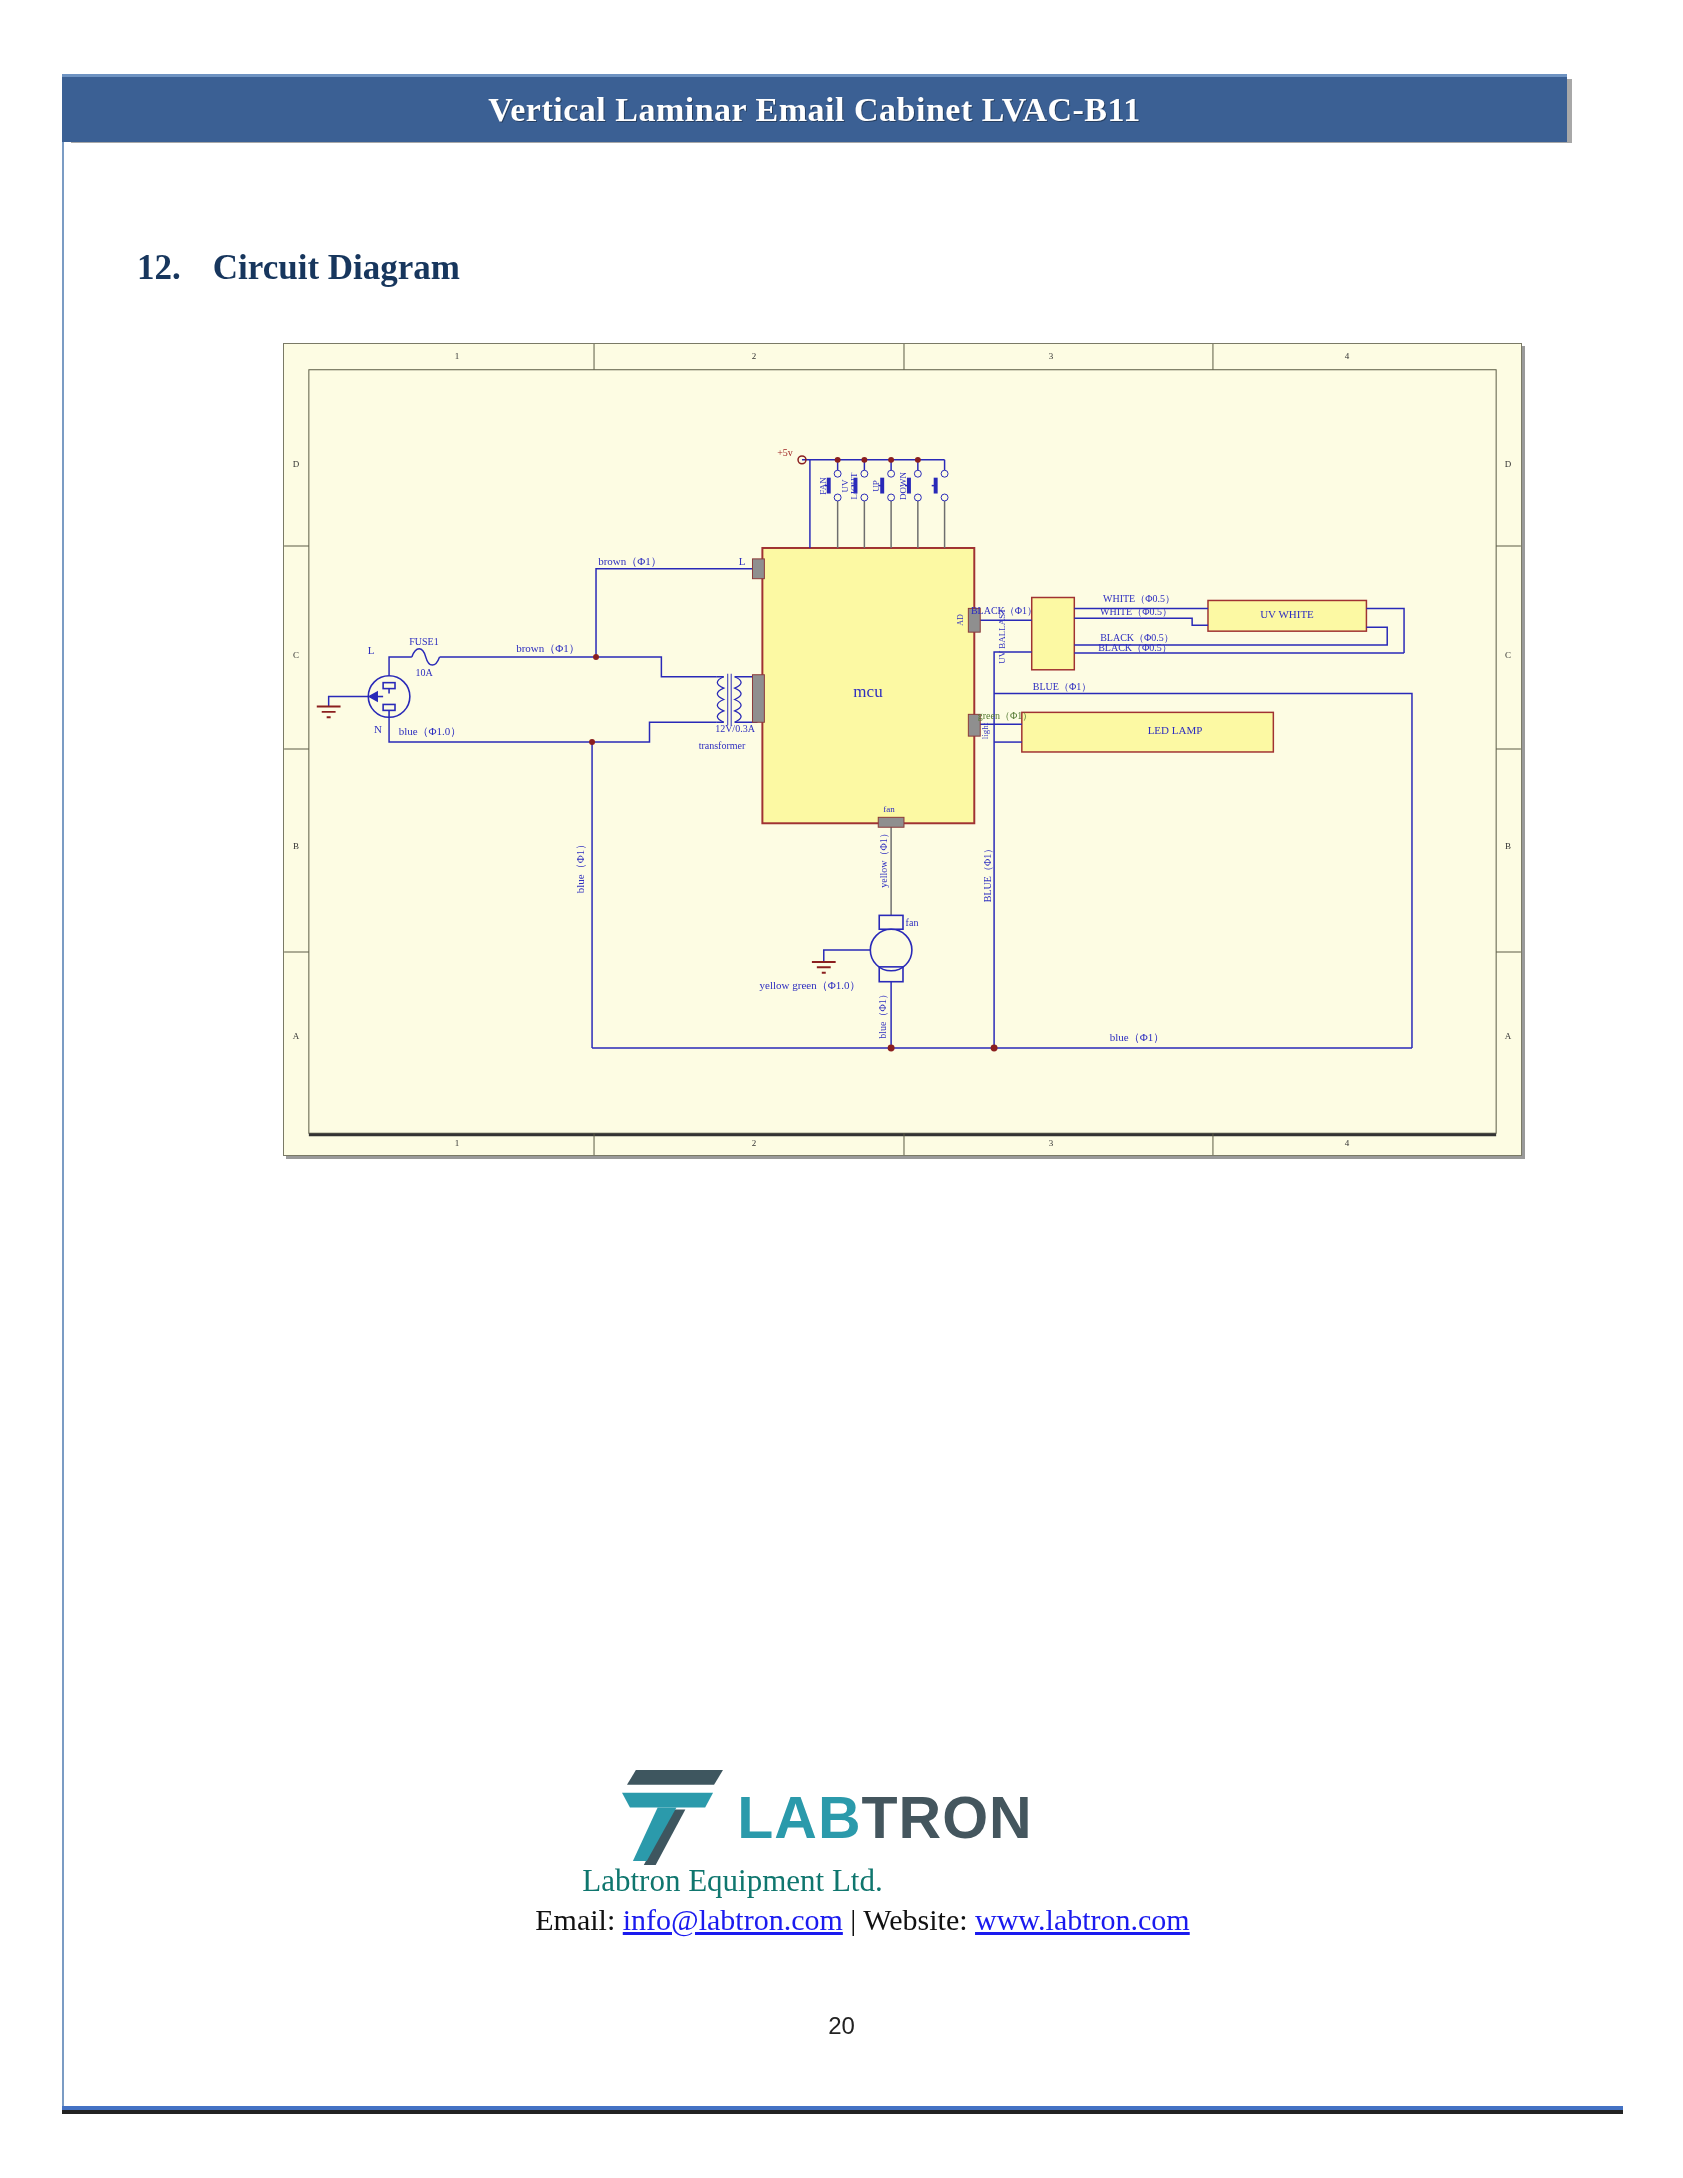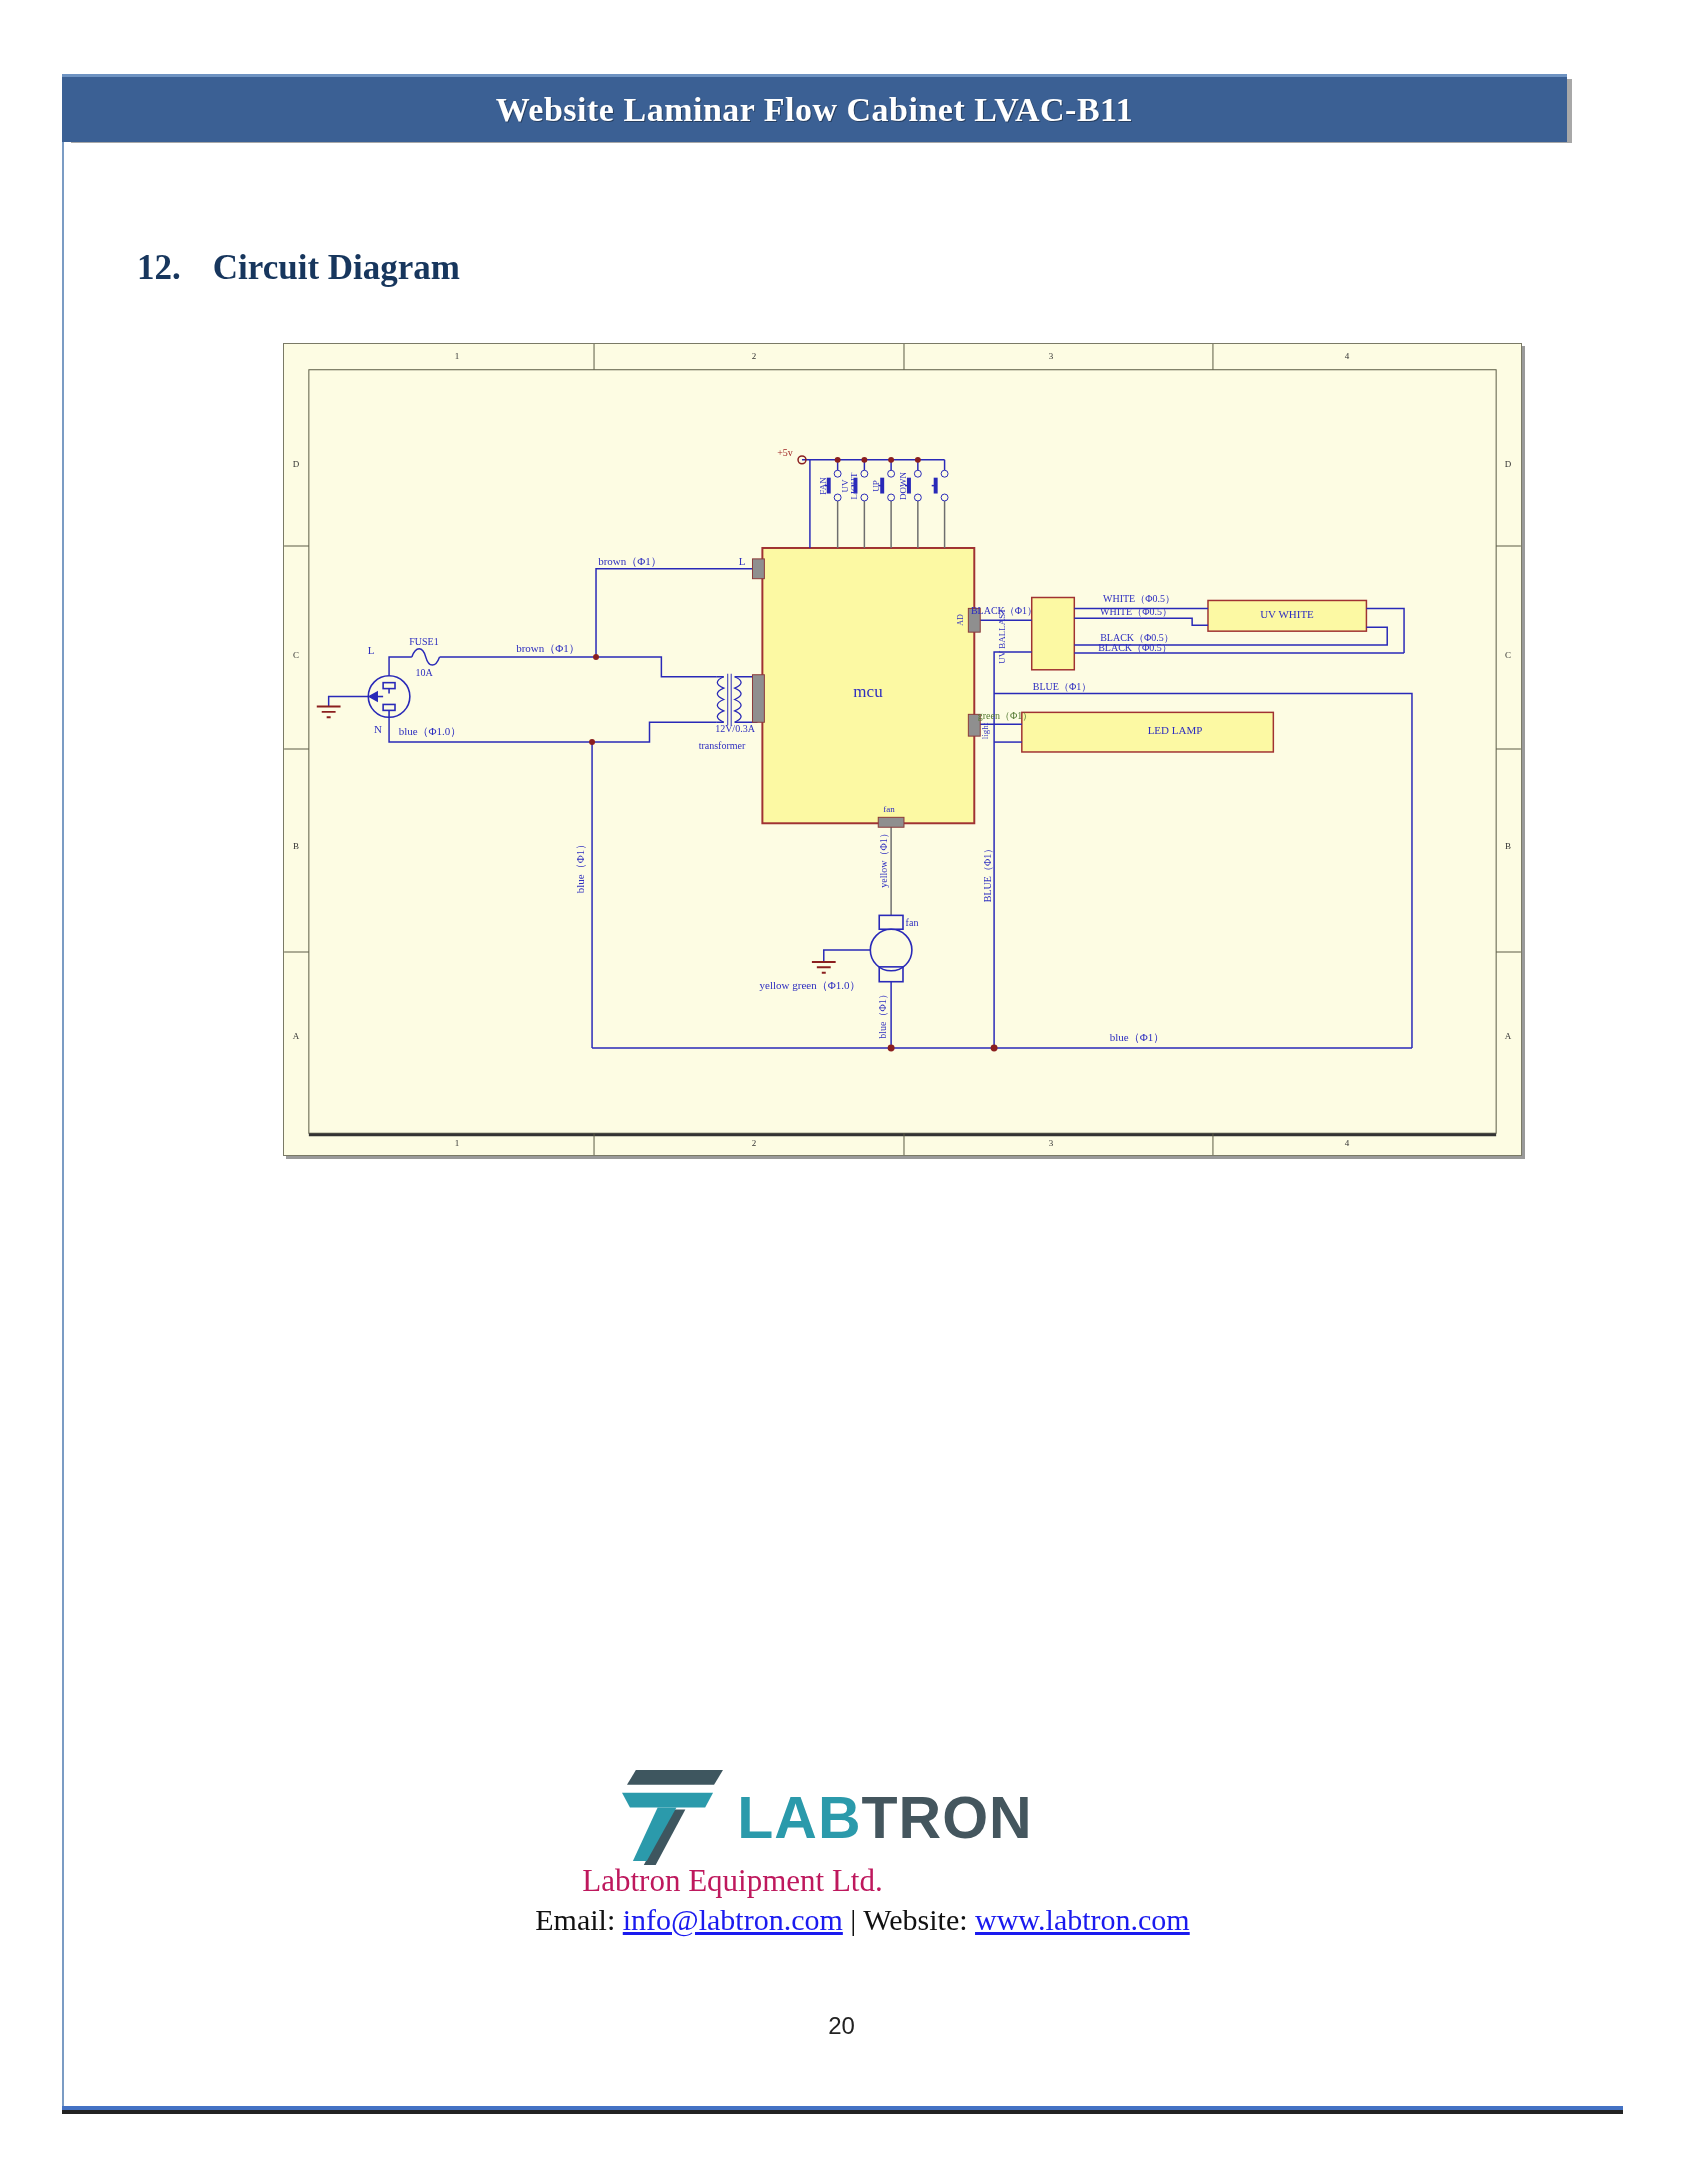"Website Laminar Flow Cabinet LVAC-B11" span.title { text: Website Laminar Flow -> Vertical Laminar Email }
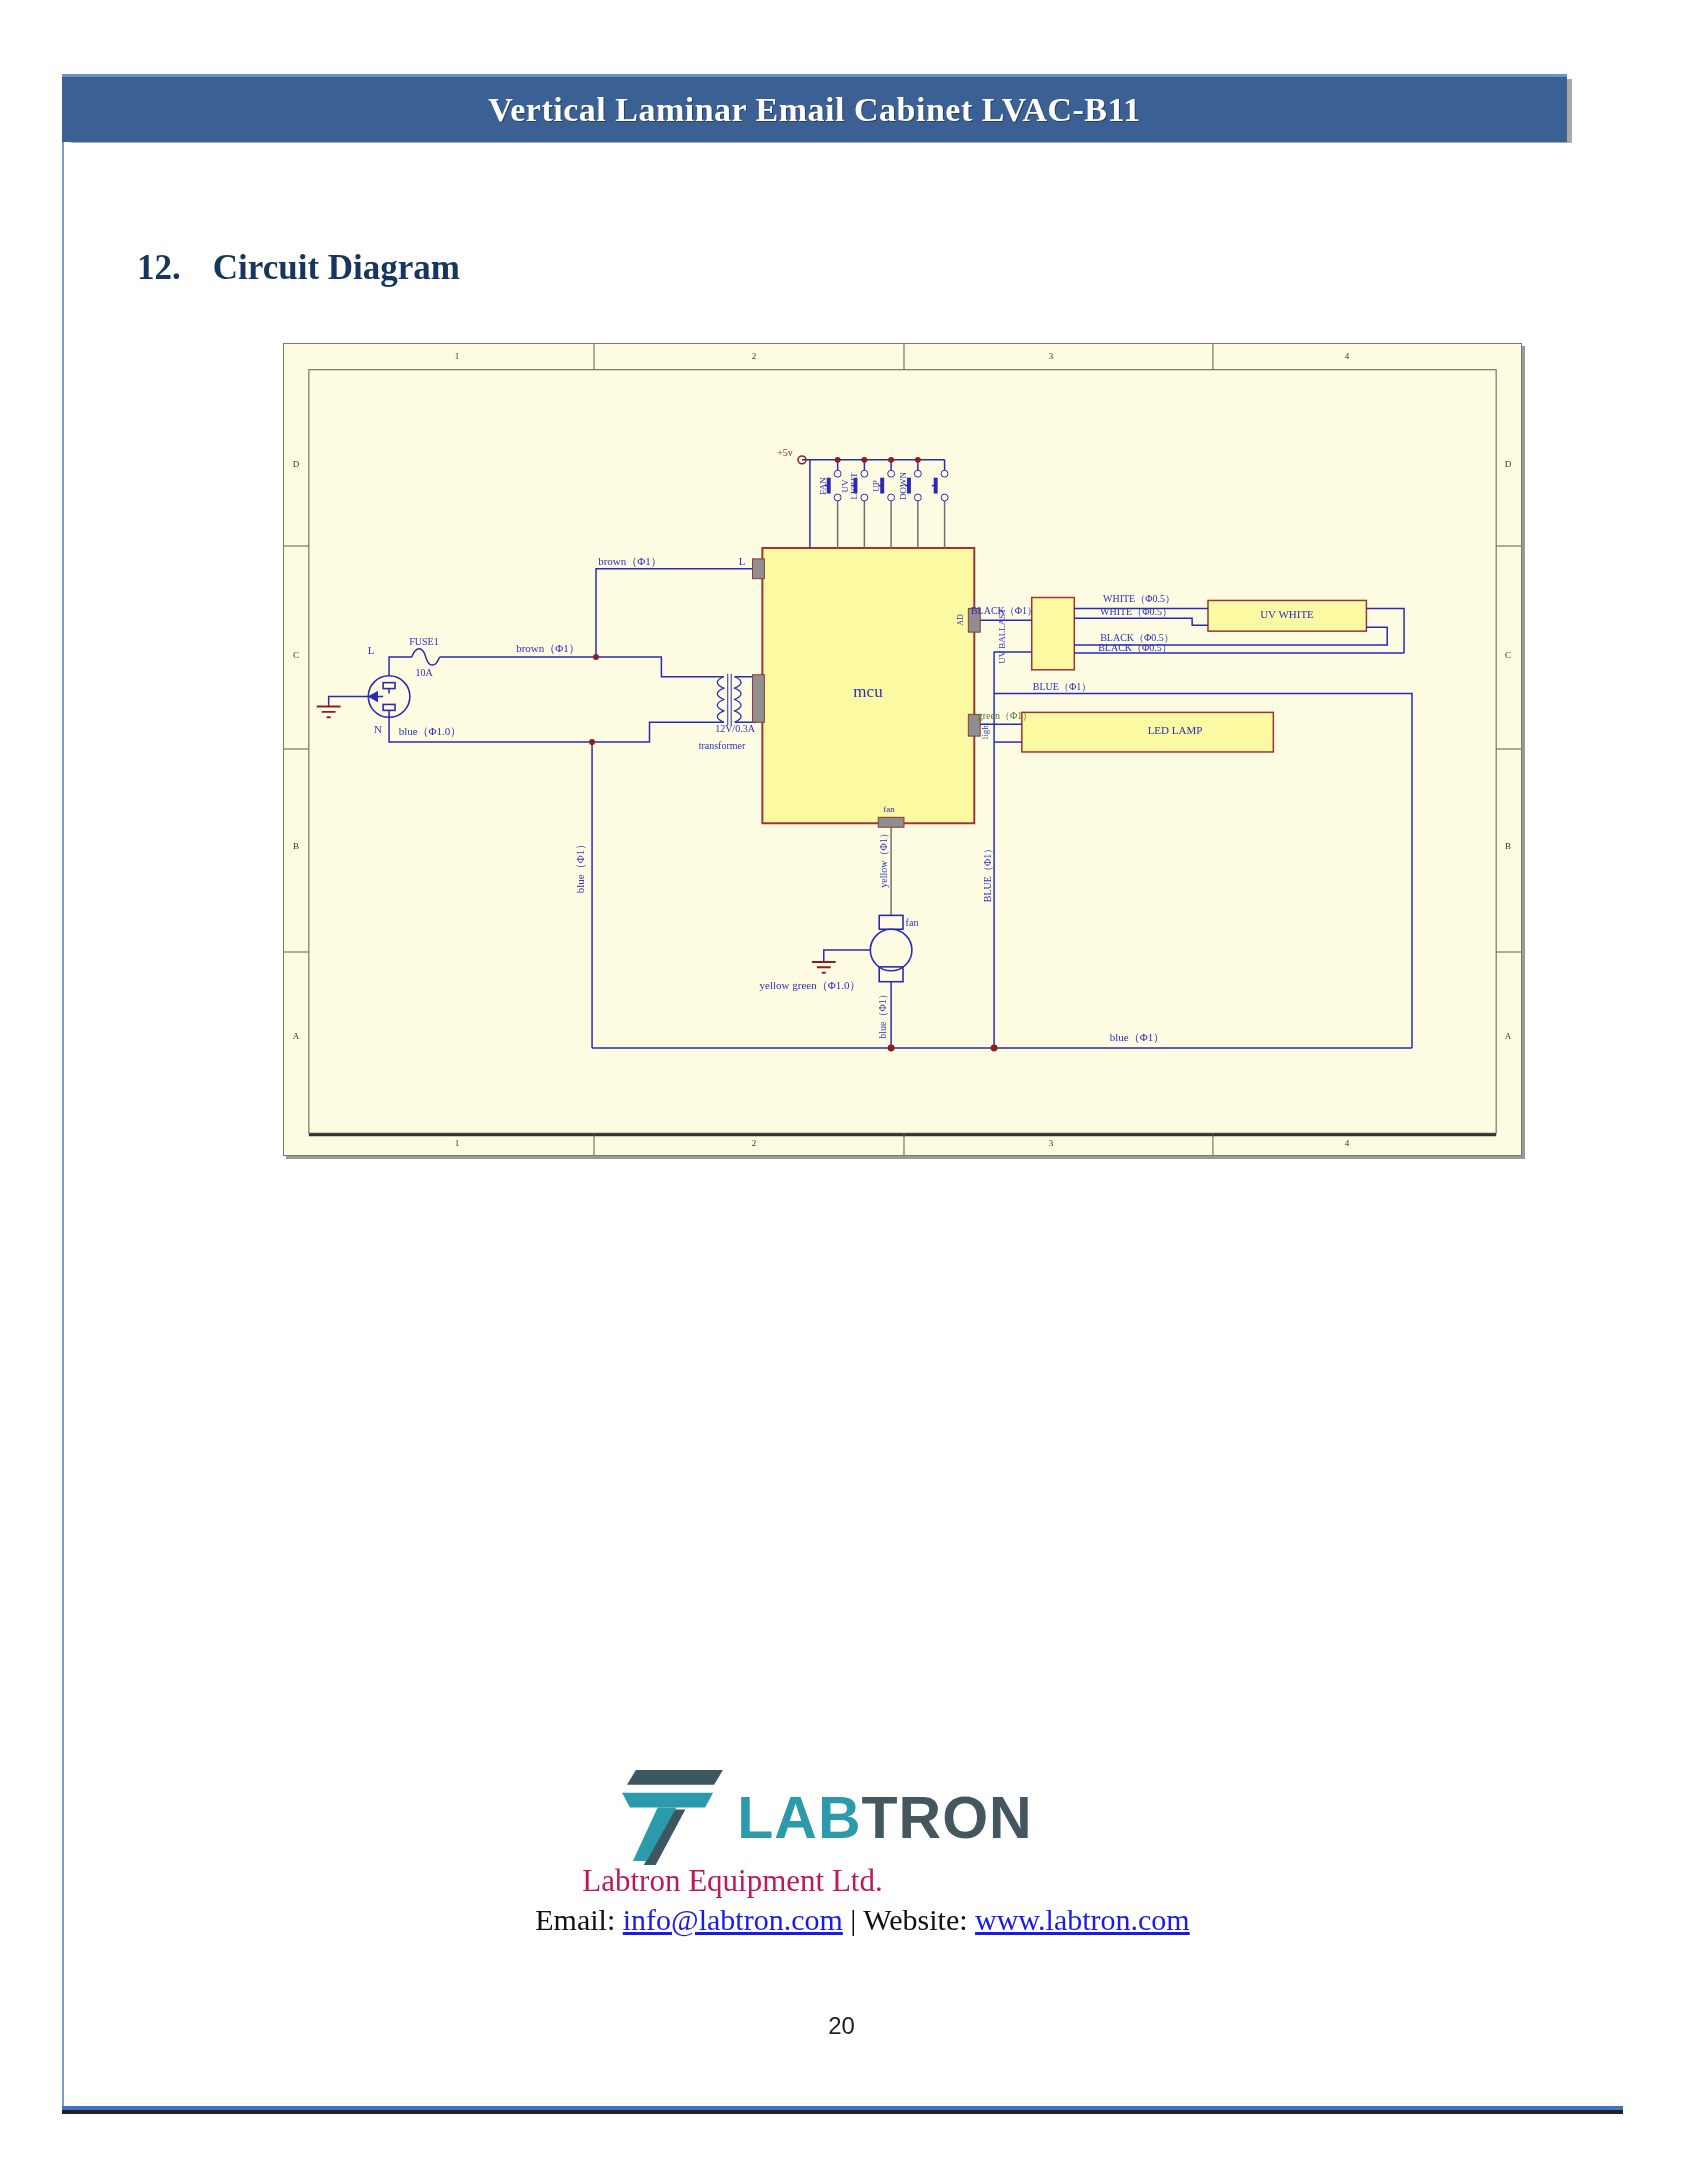"Labtron Equipment Ltd." .company { color: #be185d -> #0f766e }
